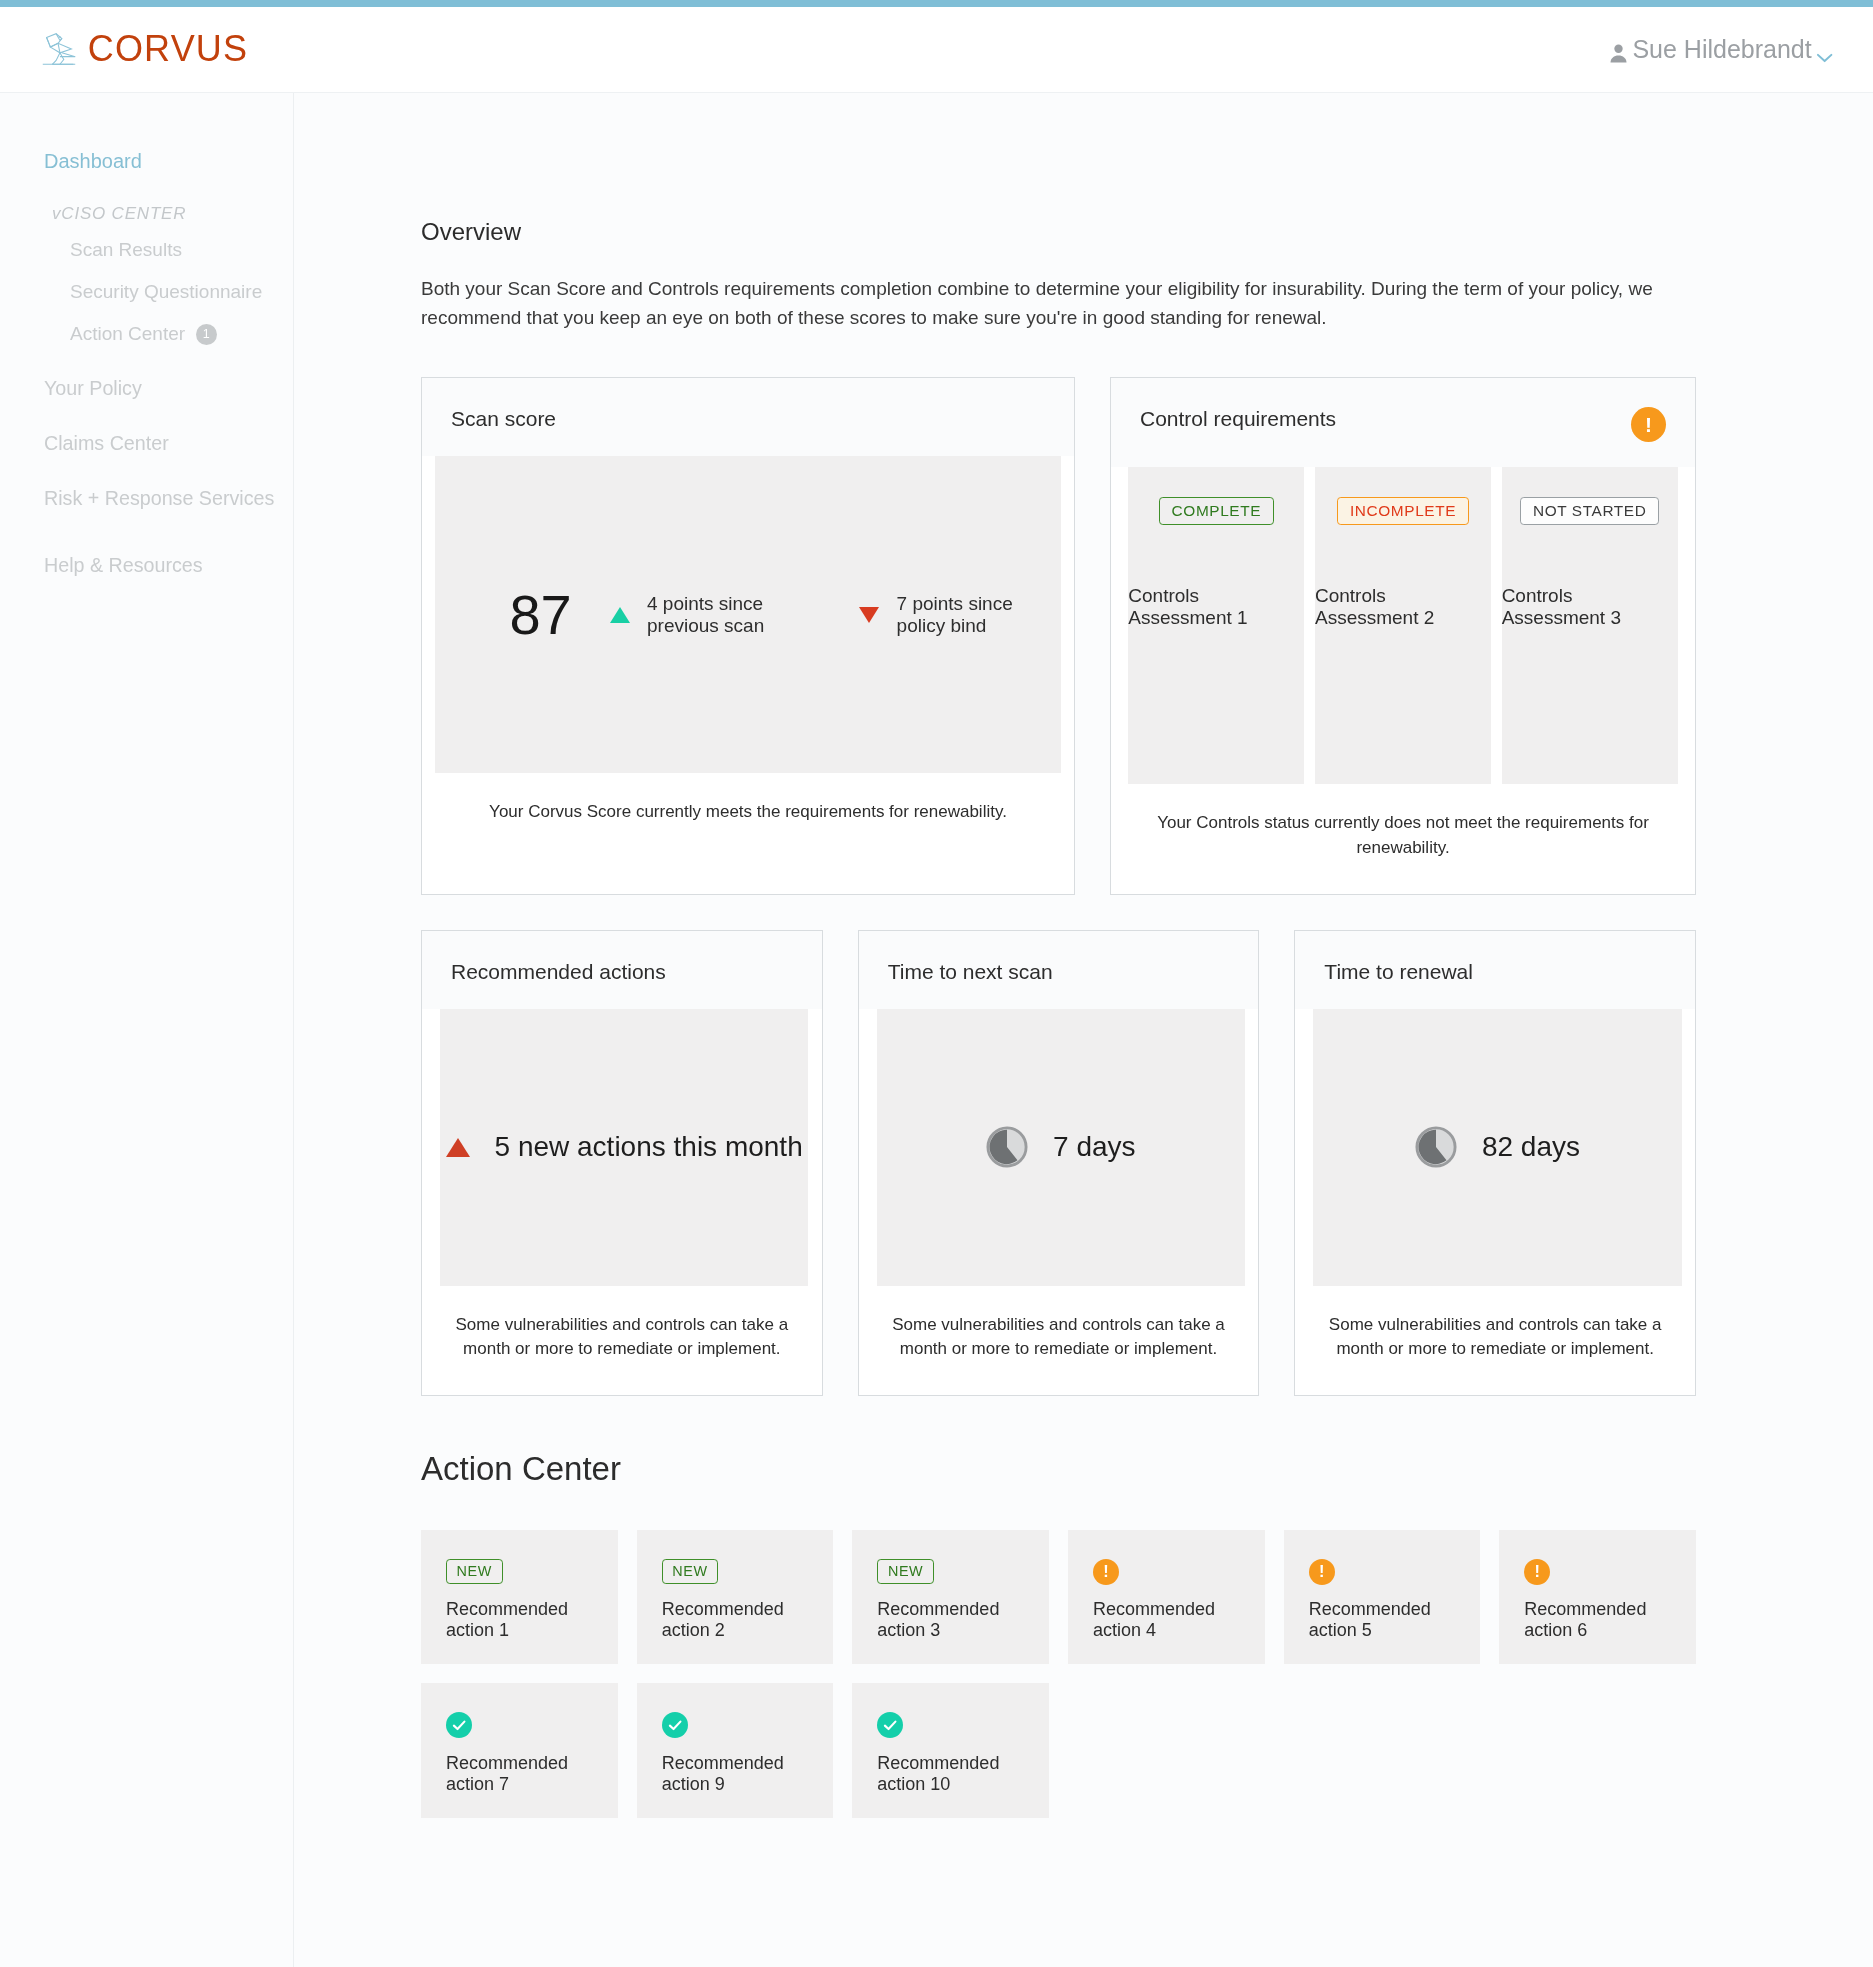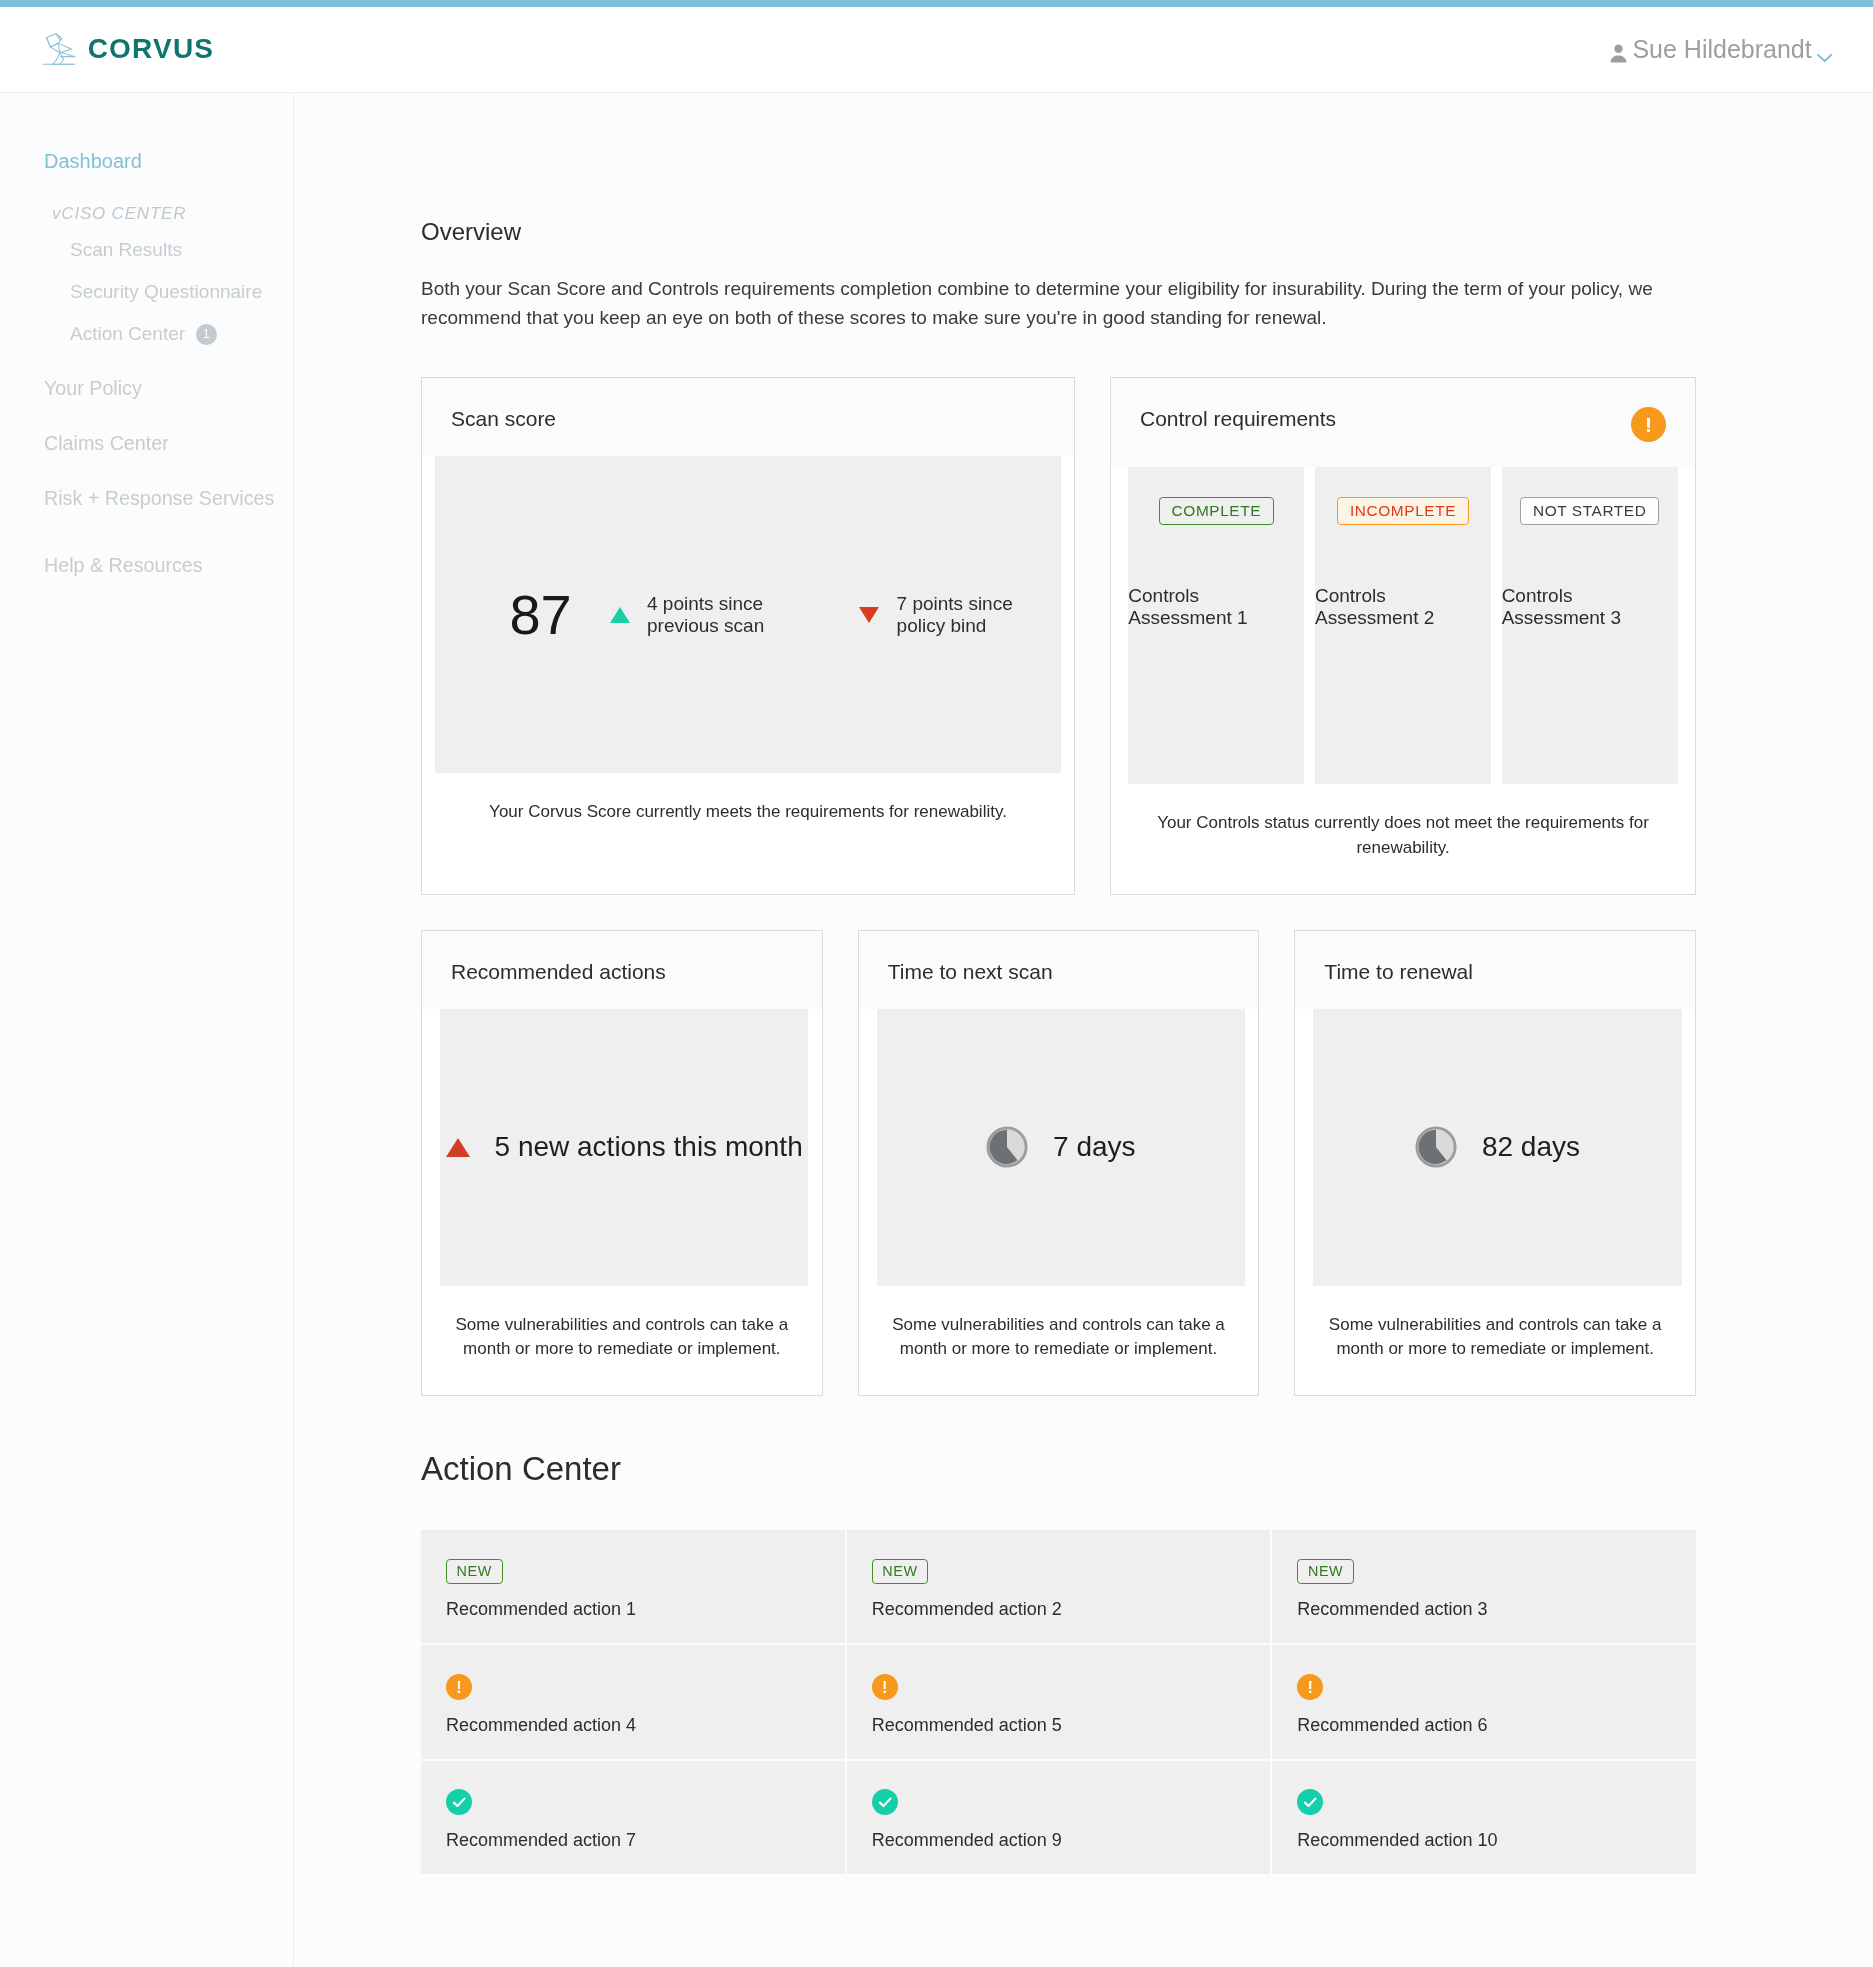"CORVUS" .brand-word { color: #0f766e -> #c2410c; font-size: 28px -> 36px; font-weight: 700 -> 400 }
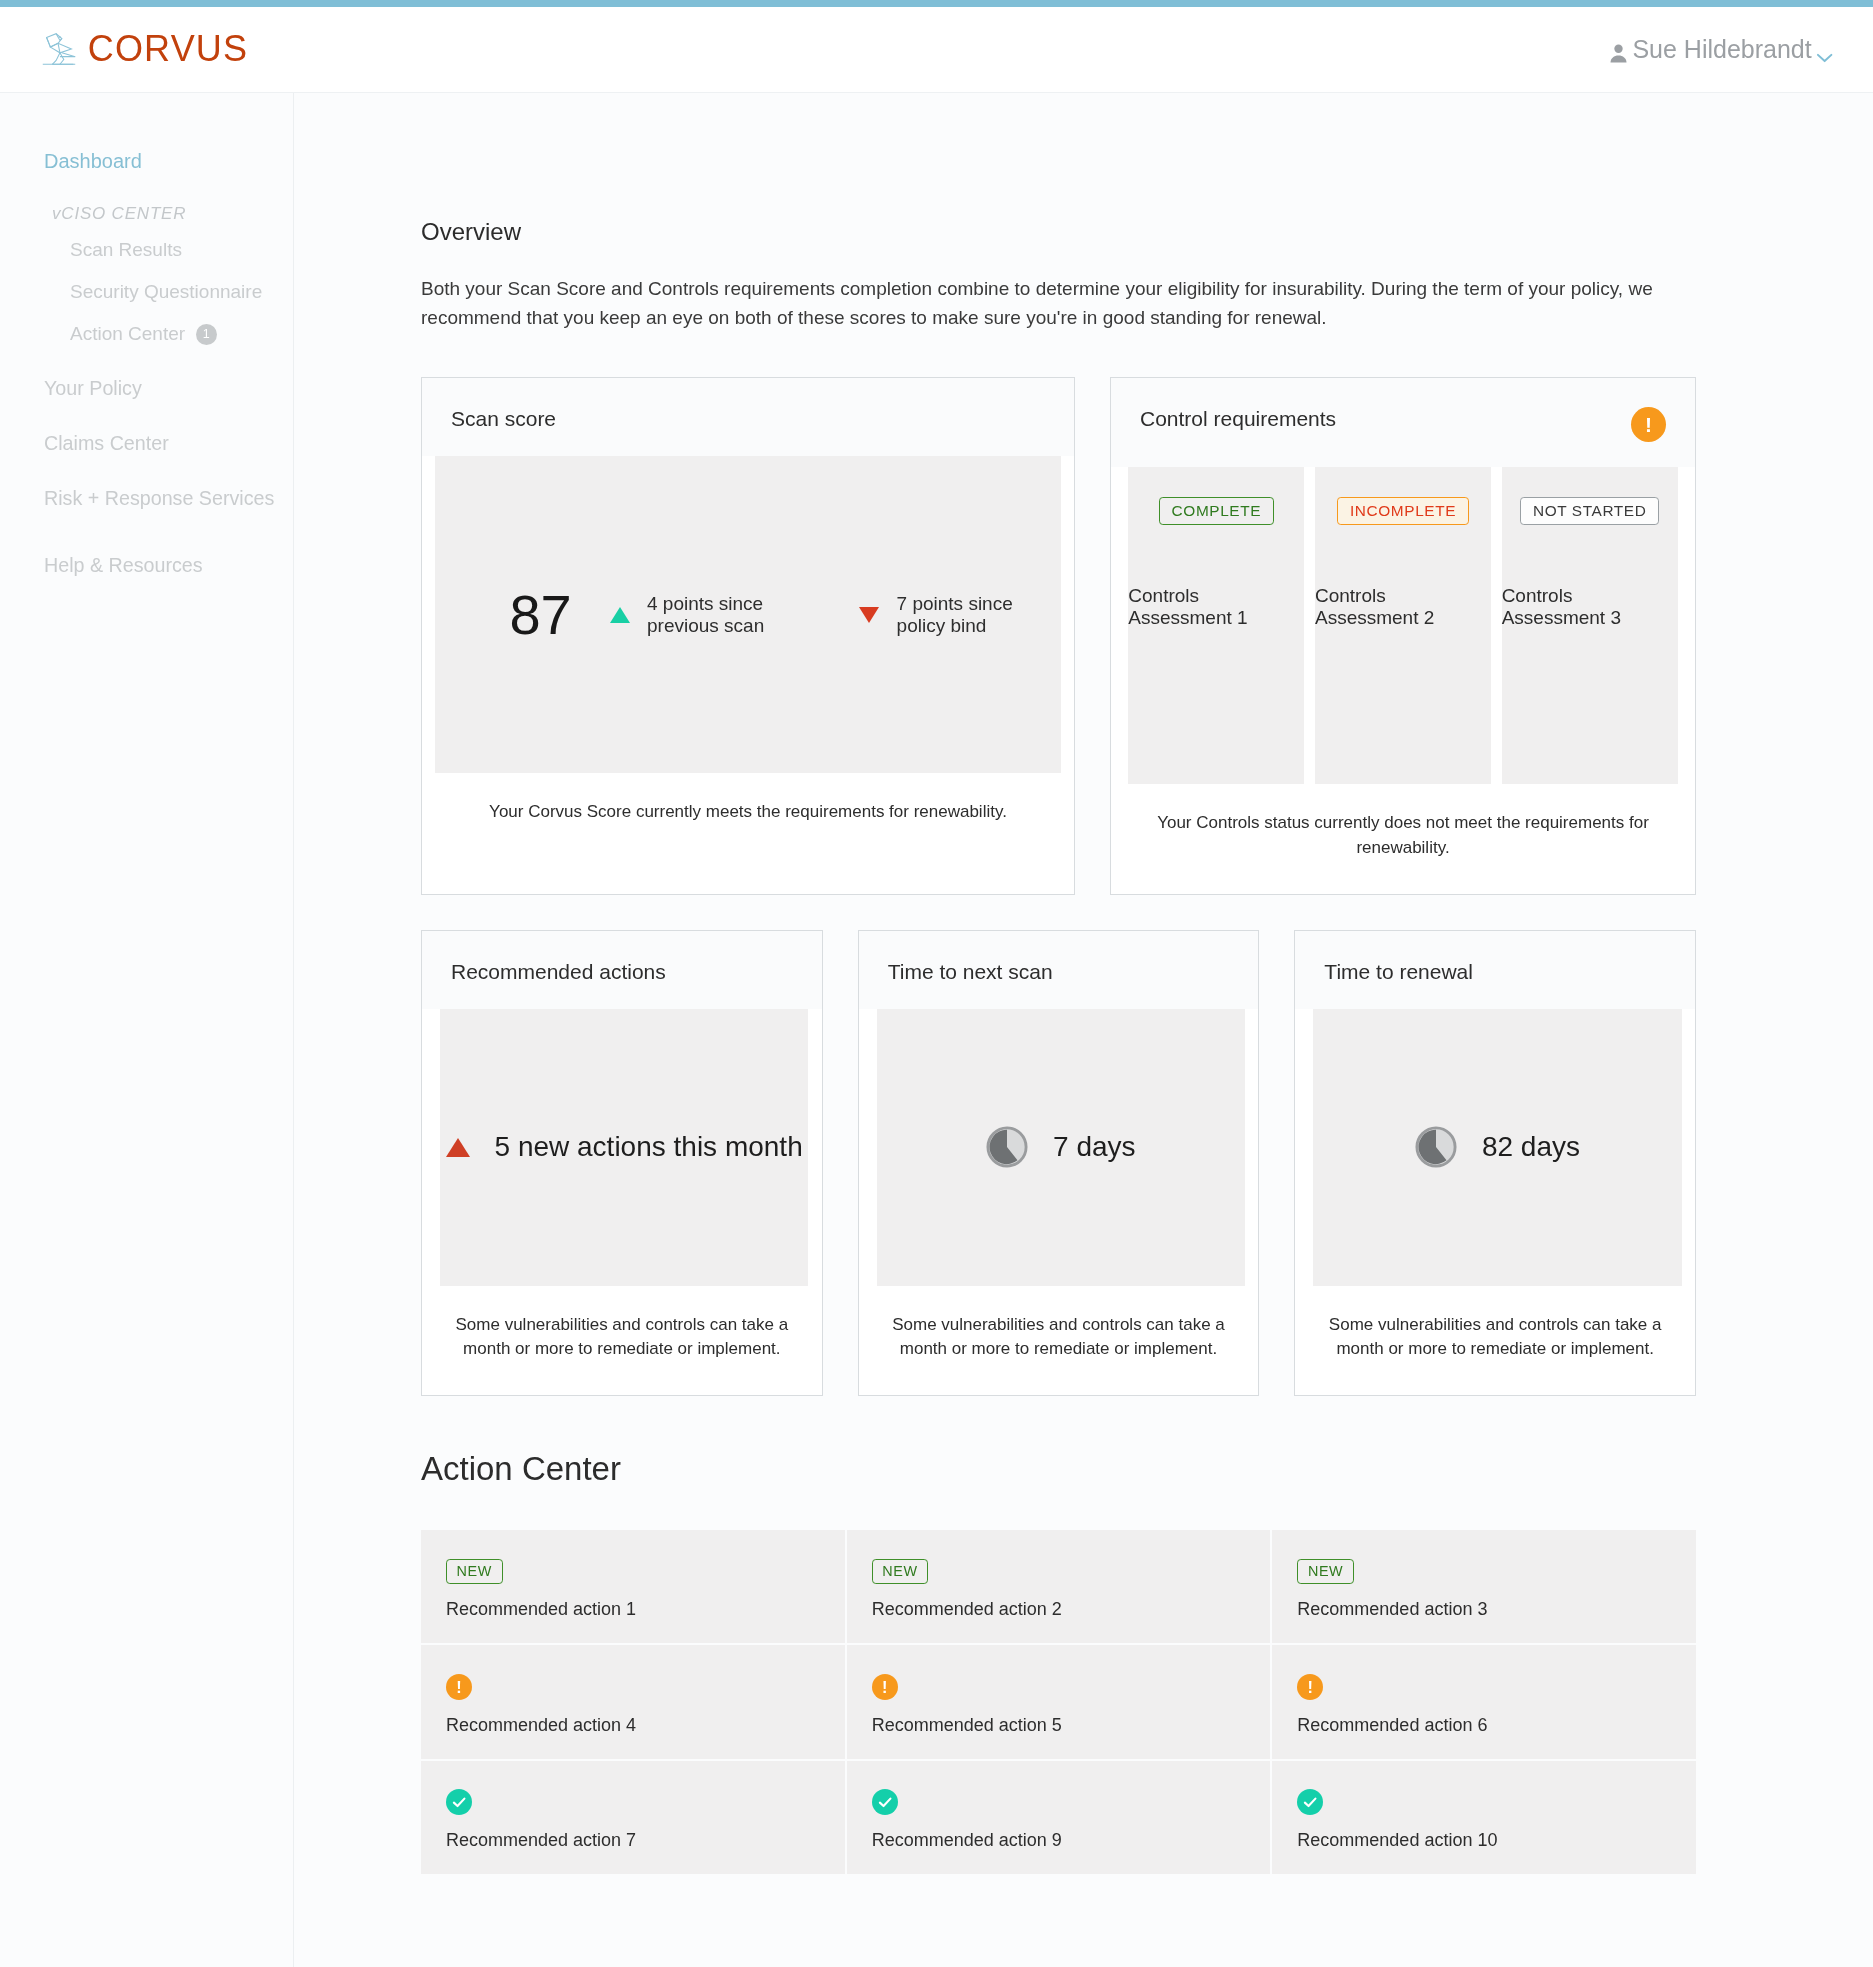"NEW" .ac-grid { gap: 2px -> 19px; grid-template-columns: repeat(3, 1fr) -> repeat(6, 1fr) }
